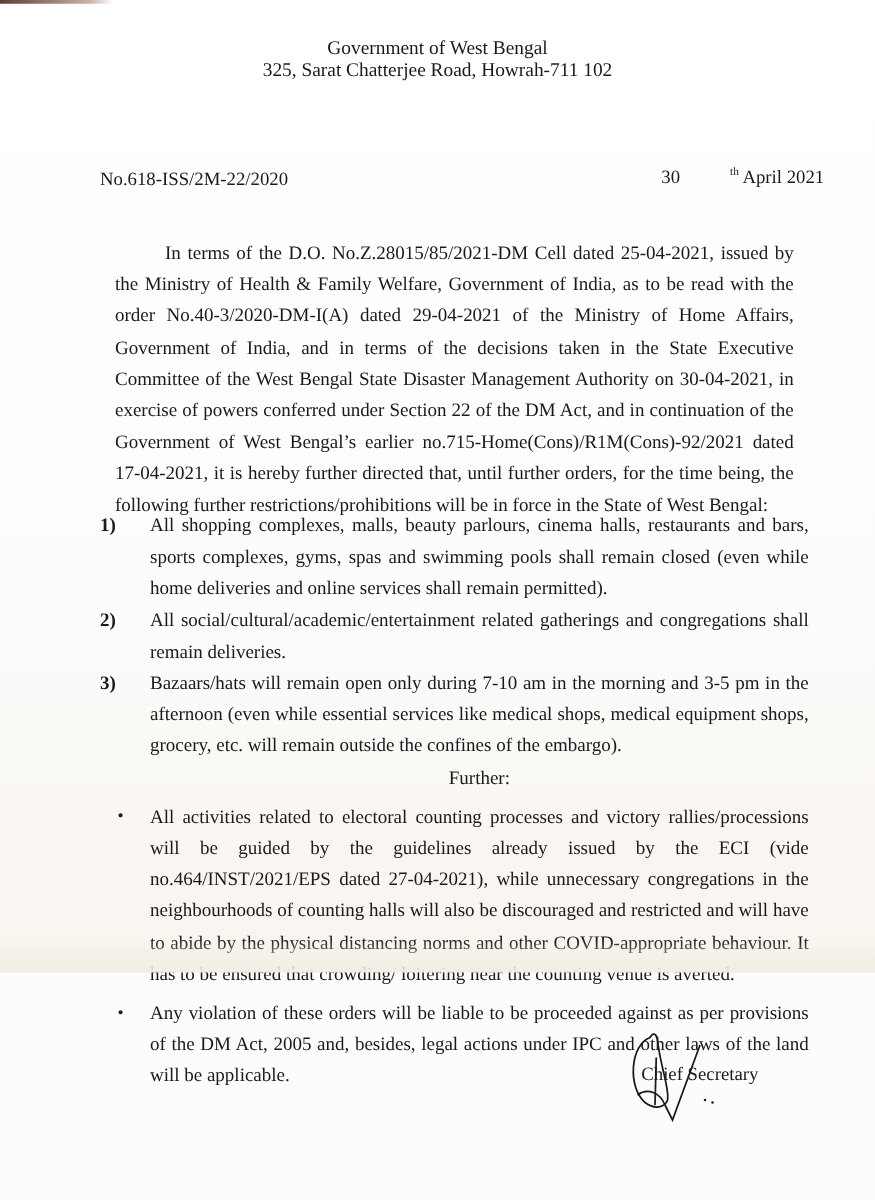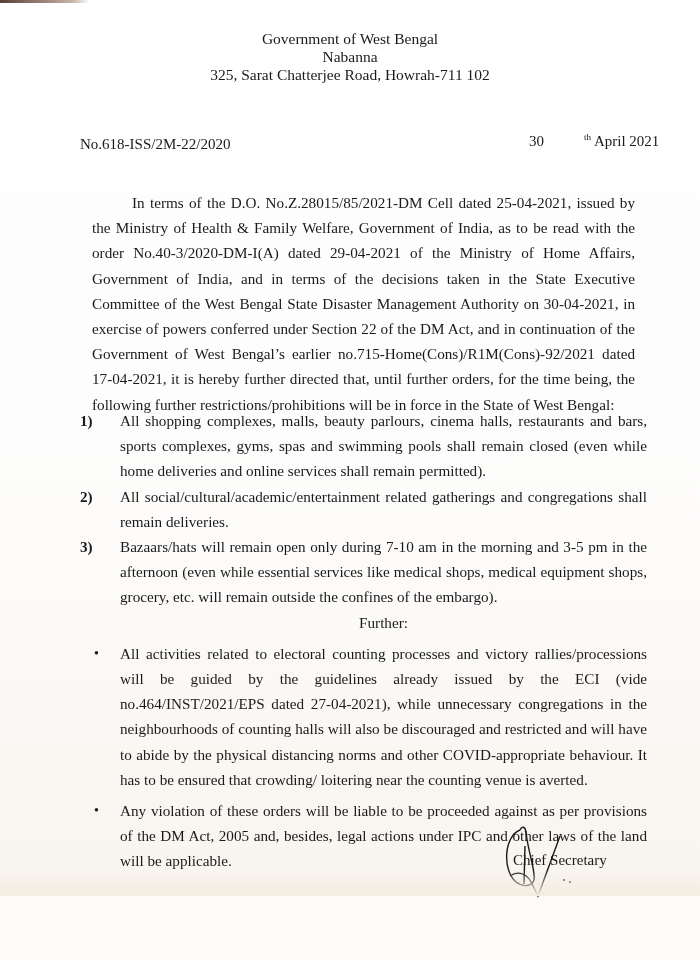"Government of West Bengal" .page { height: 896px -> 778px }
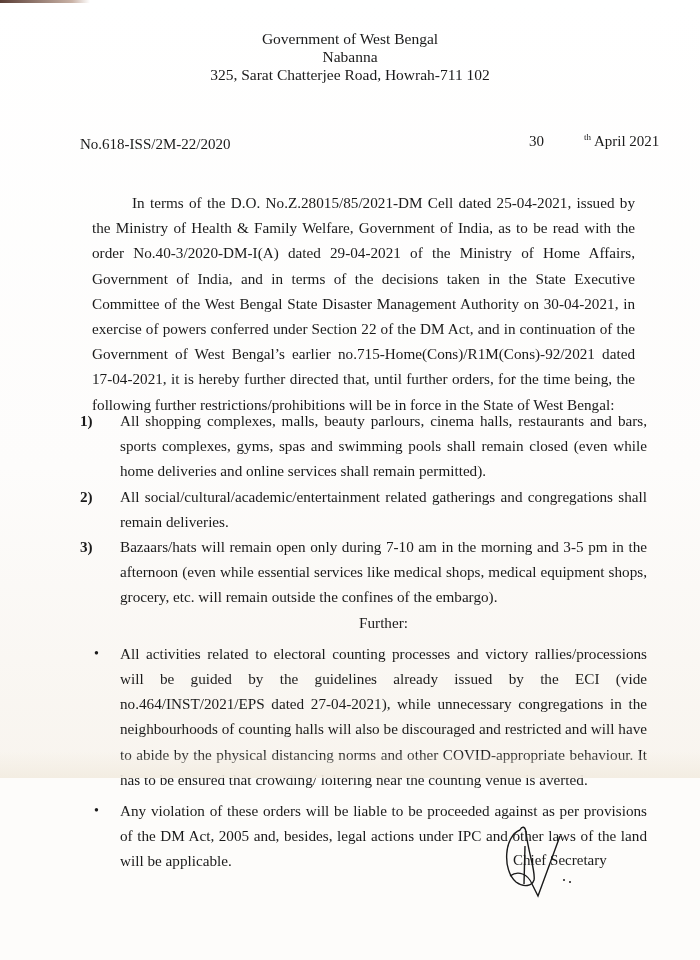"Nabanna" span.line { html: <span>Nabanna</span> -> none }
